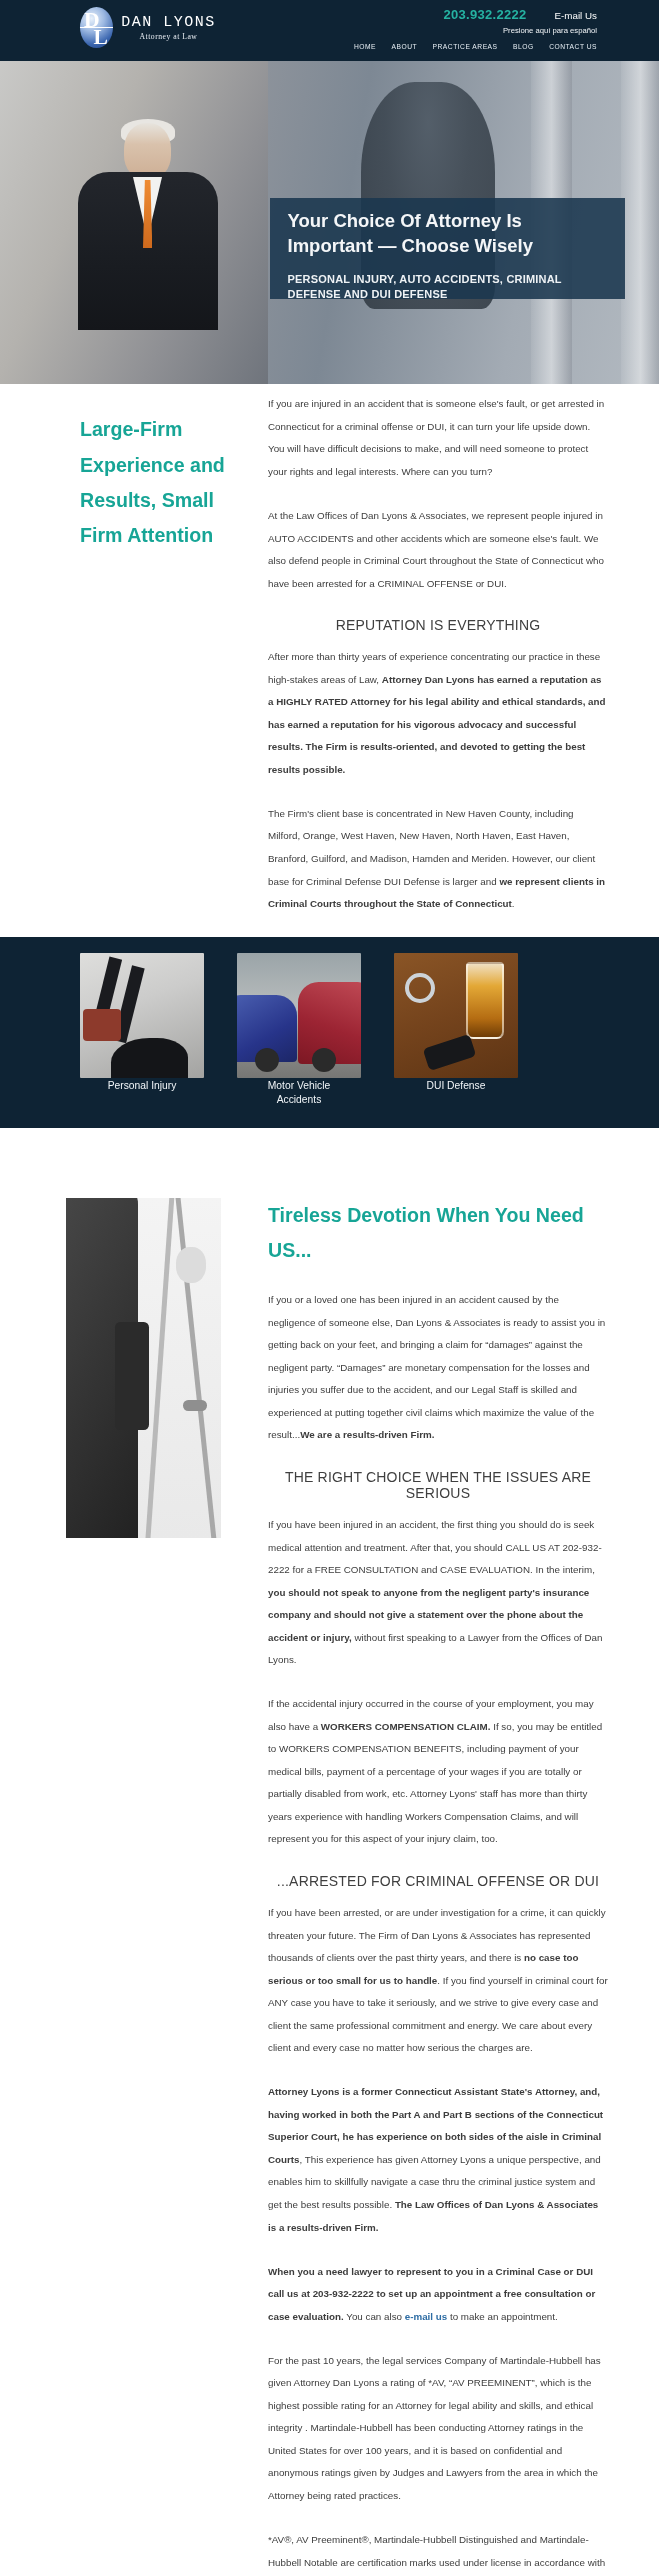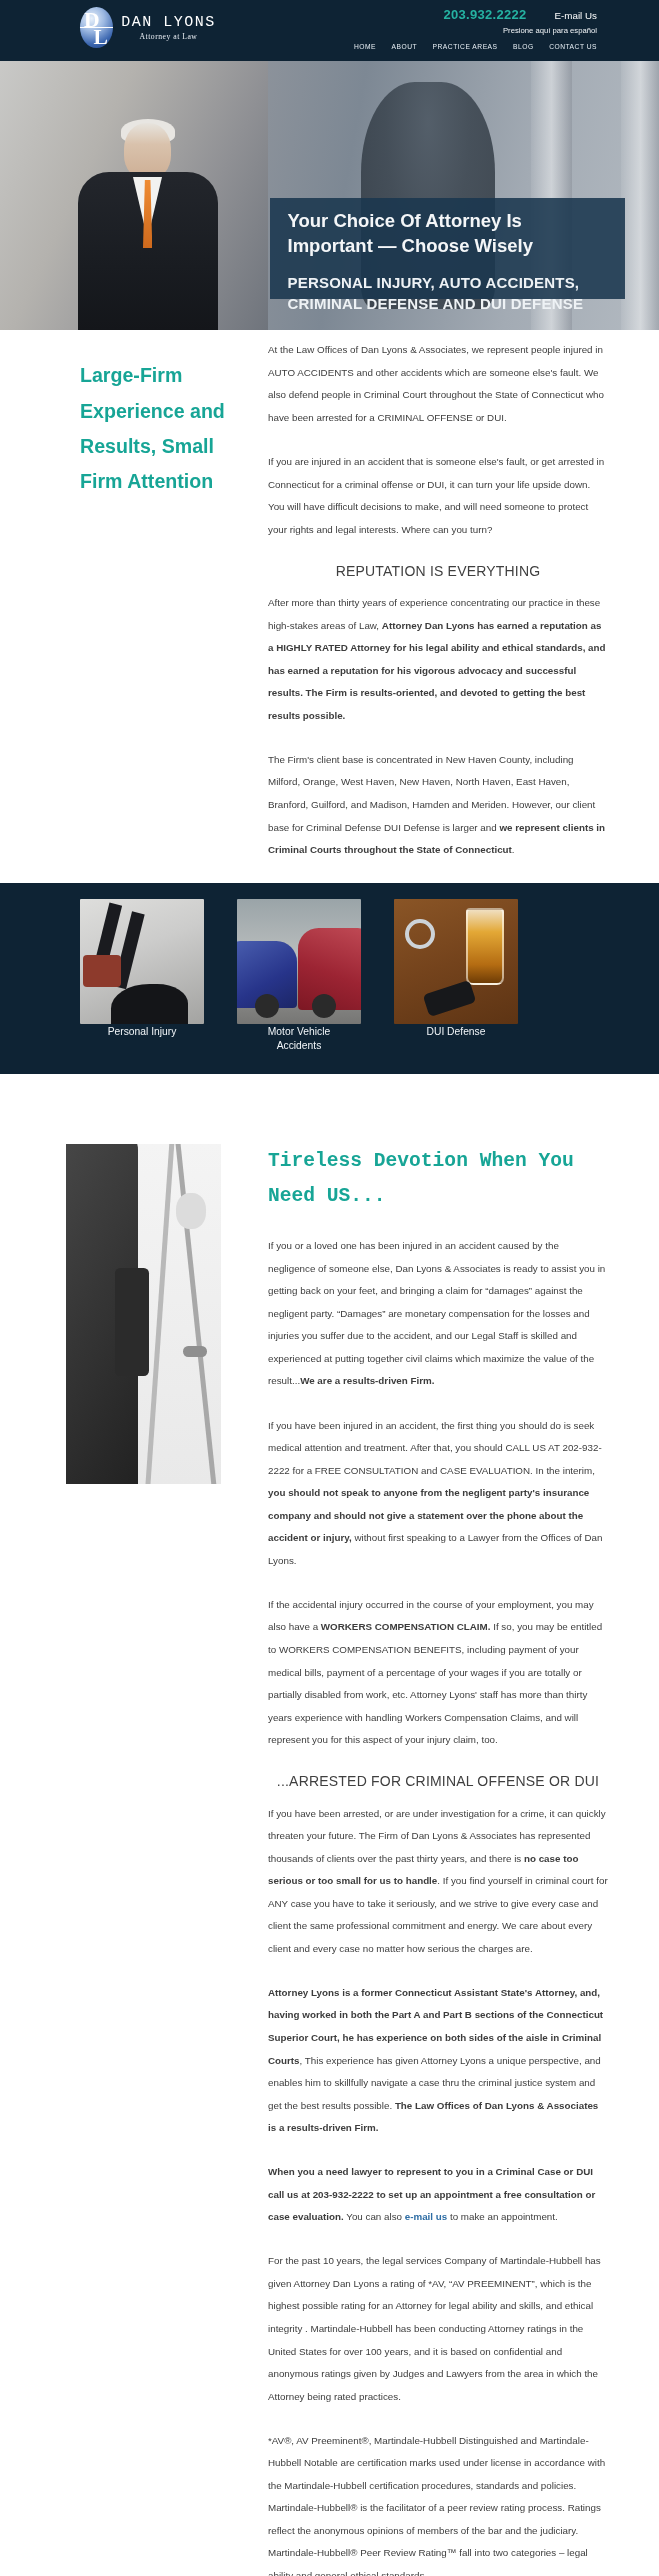"Your Choice Of Attorney Is" .hero { height: 269px -> 323px }
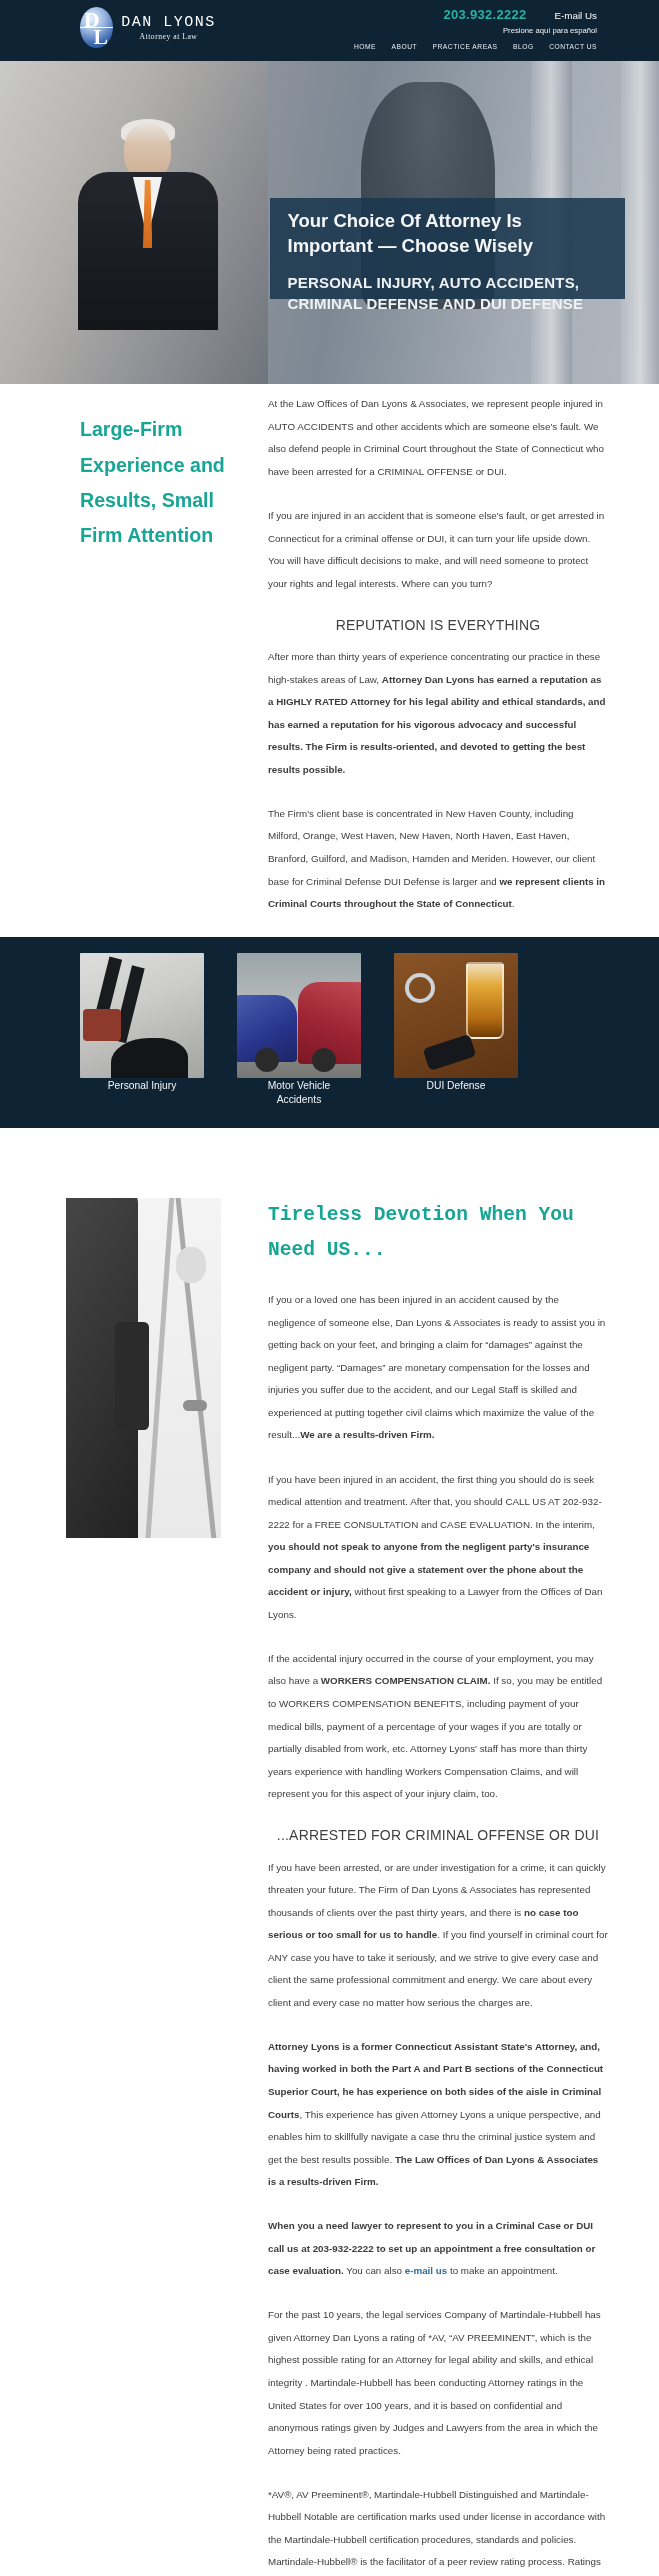"PERSONAL INJURY, AUTO ACCIDENTS," .hero-sub { font-size: 15px -> 11px }
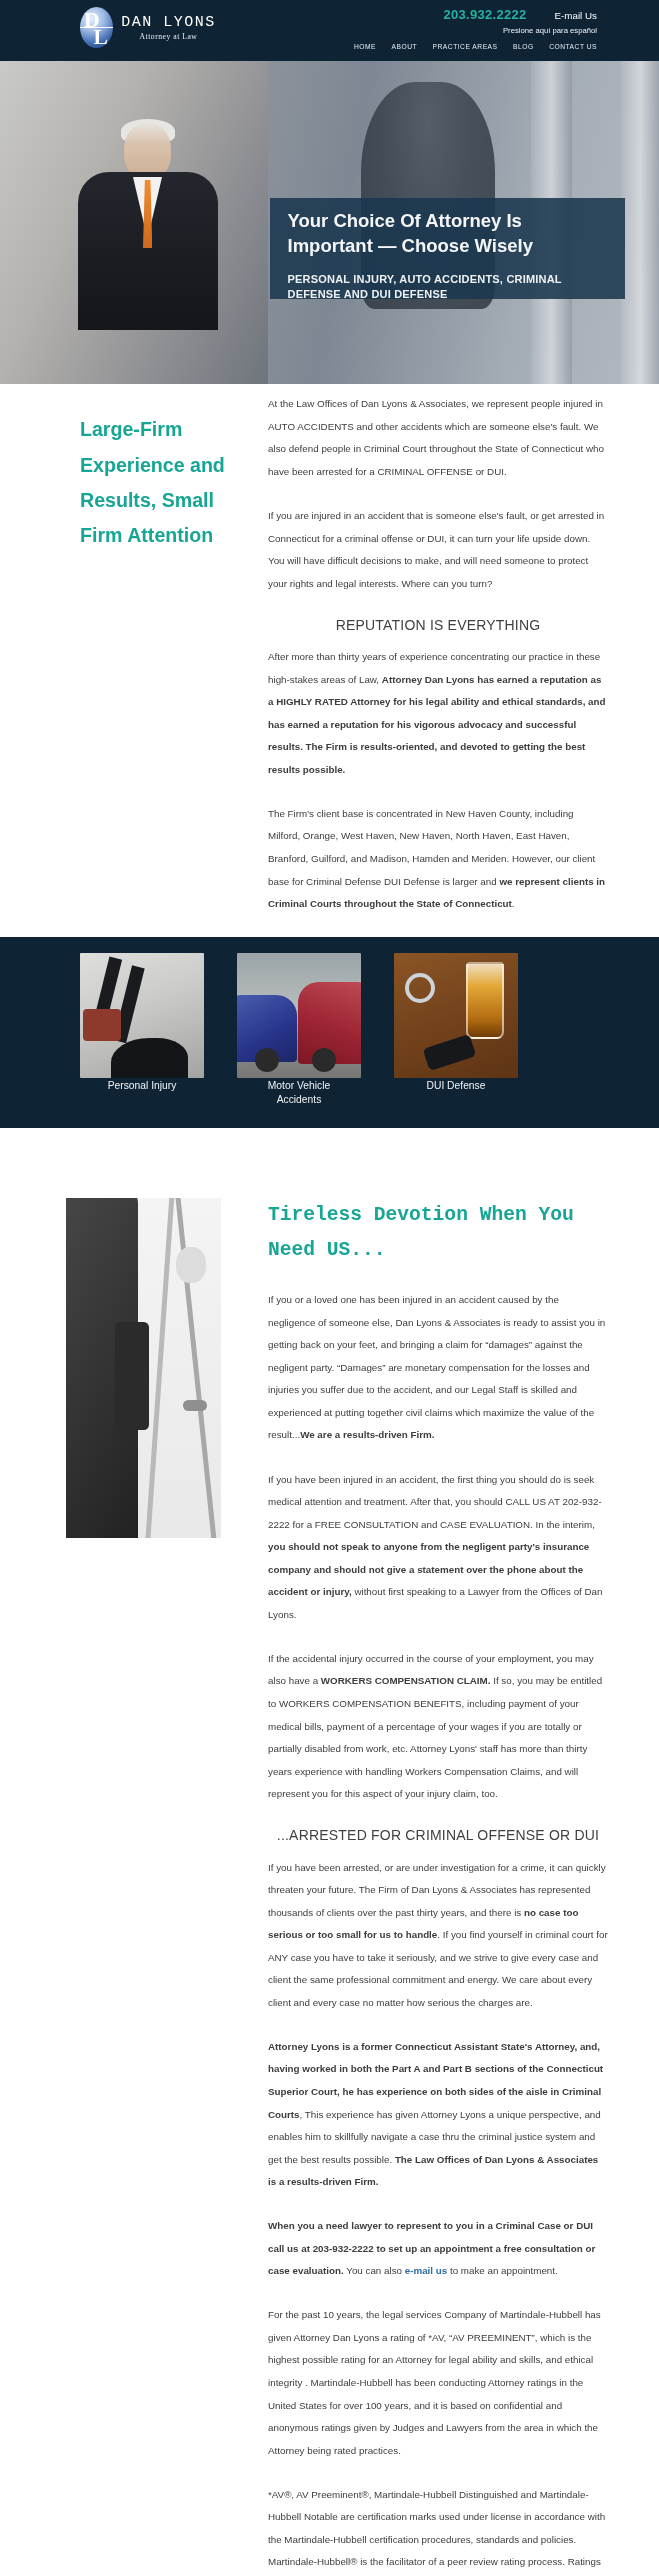"At the Law Offices of" p.body-p { order: before "If you are injured in" -> after "If you are injured in" }
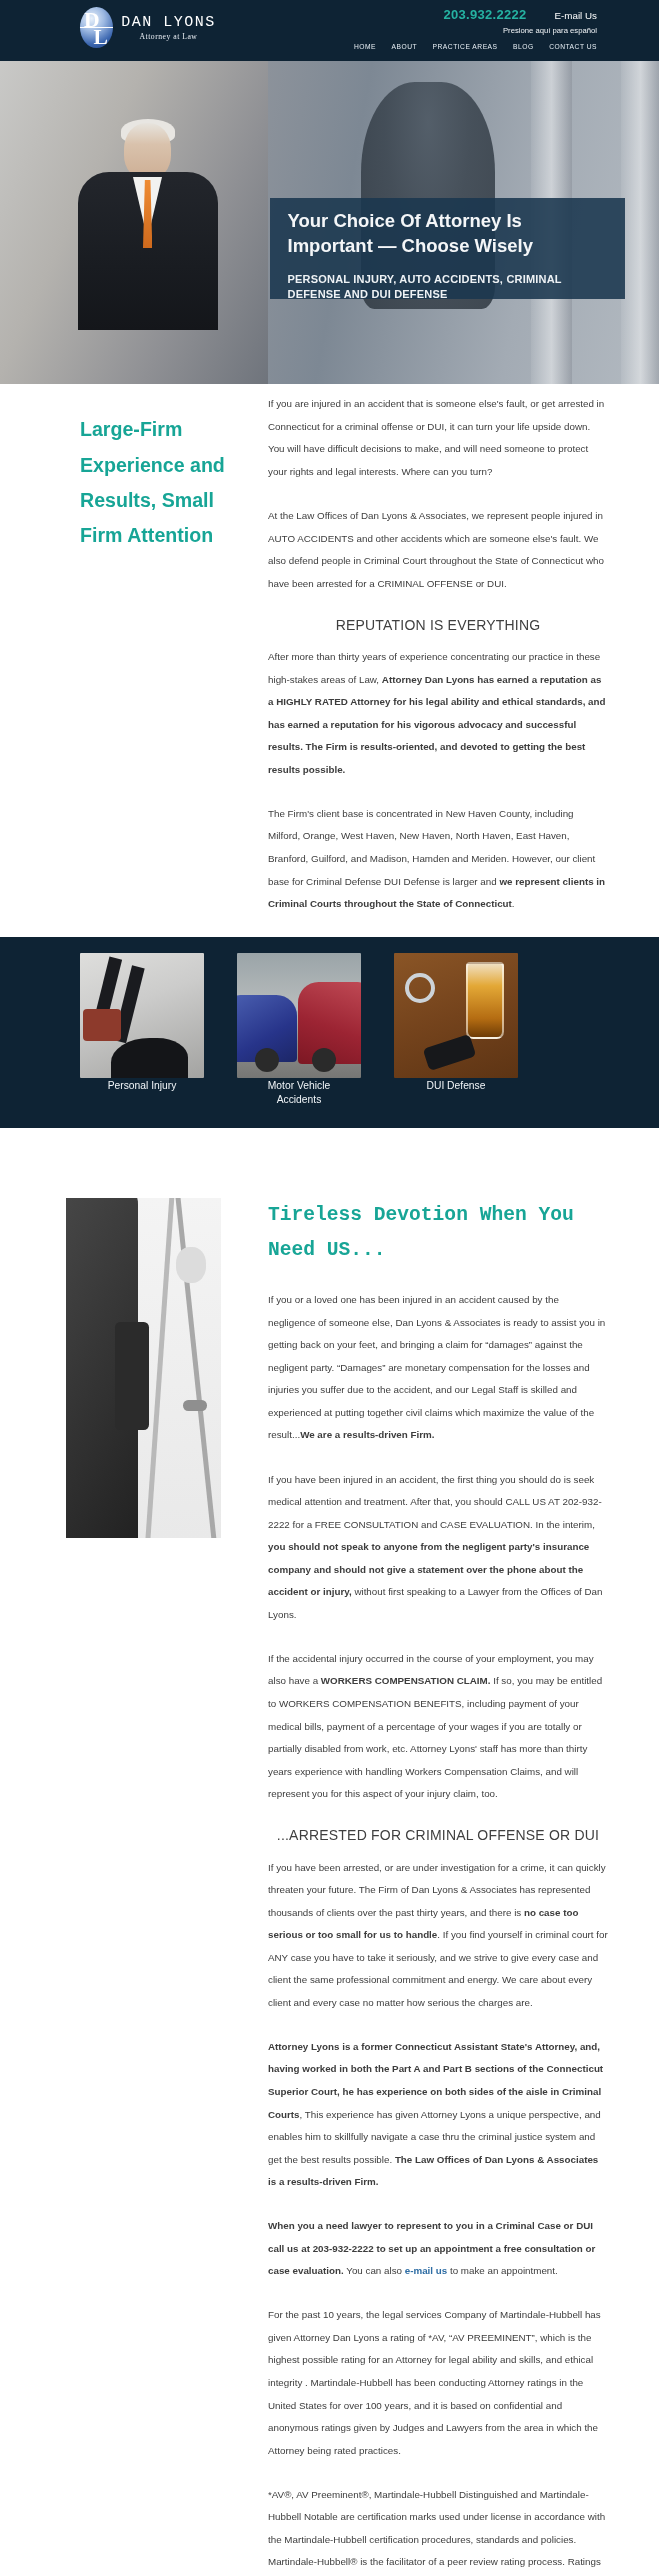"Tireless Devotion When You Need" .devotion .teal-heading { font-family: Liberation Mono, monospace -> none }
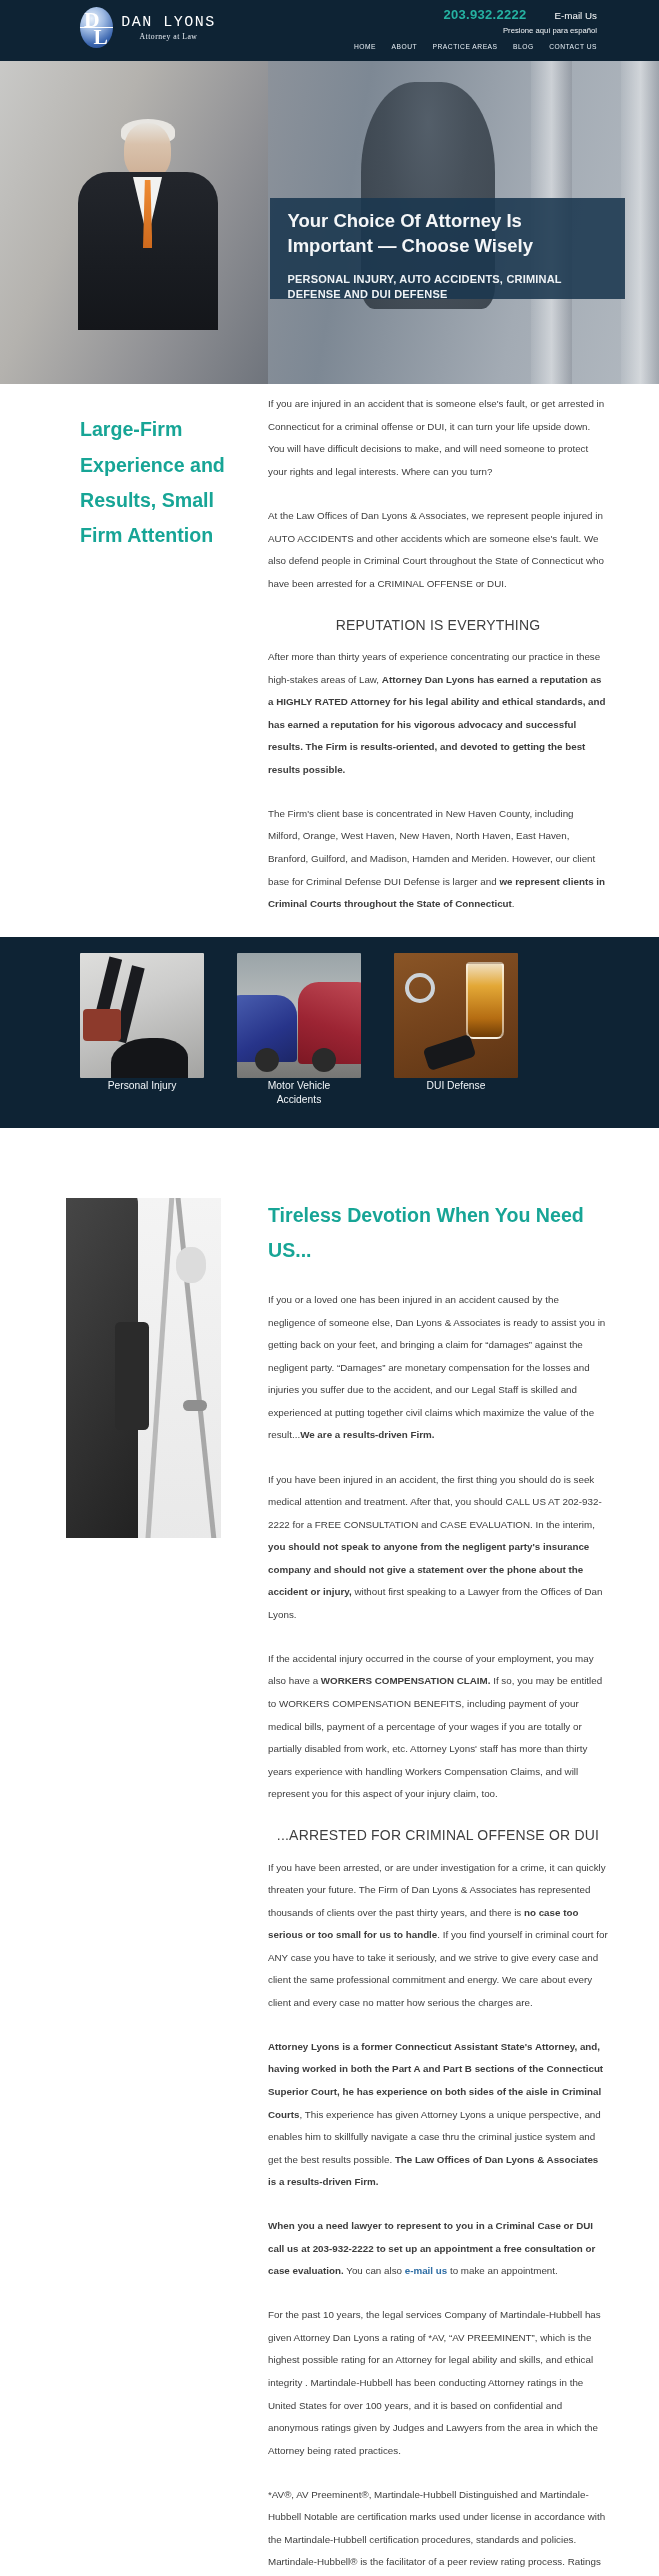"THE RIGHT CHOICE WHEN THE" h3.sub-h { html: none -> <h3>THE RIGHT CHOICE WHEN THE ISSUES ARE SERIOUS</h3> }
